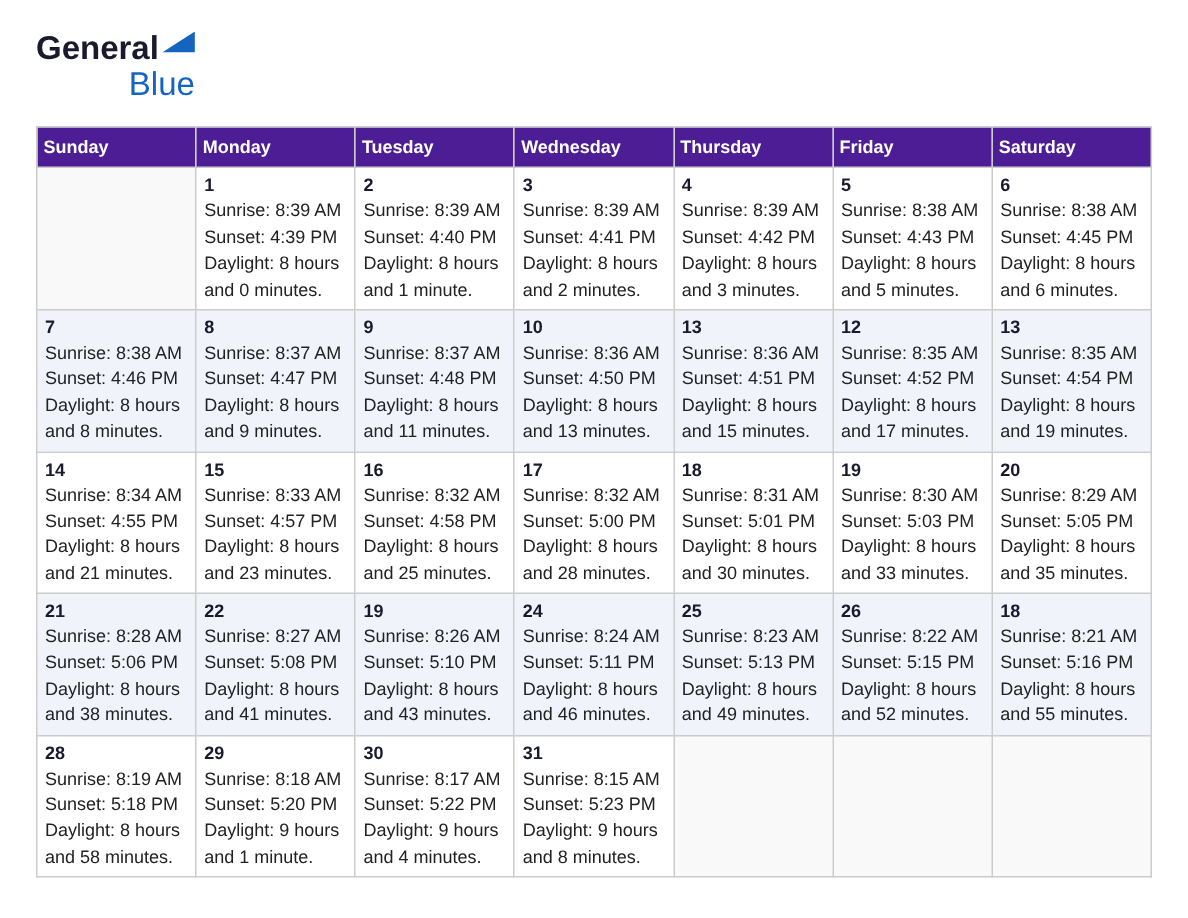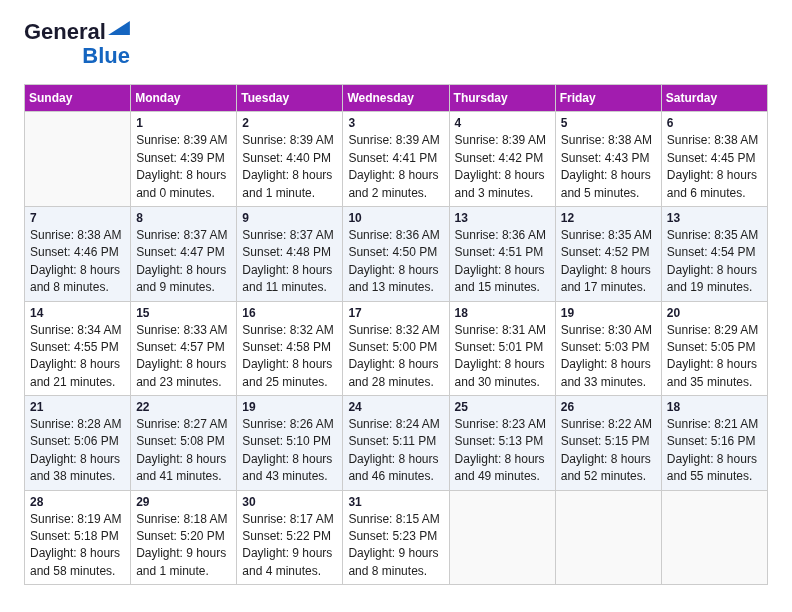"Blue" span.logo-text { font-weight: bold -> normal }
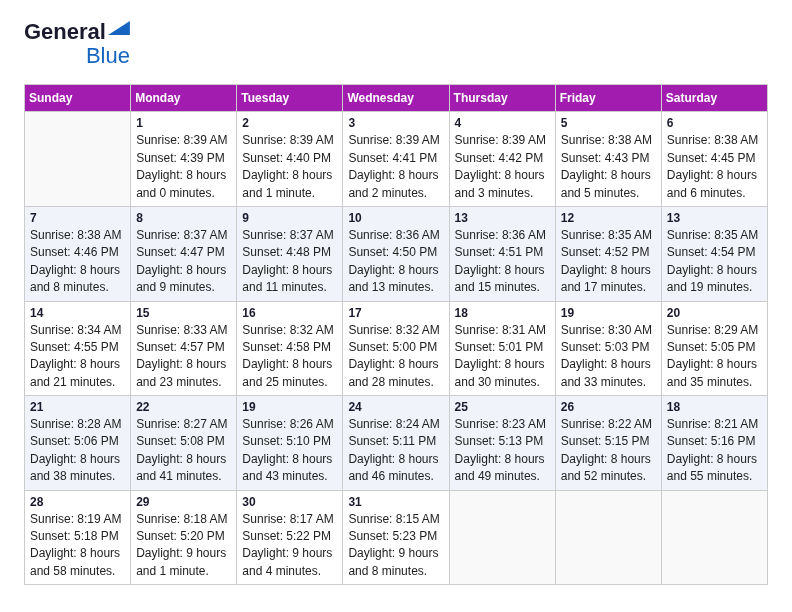"Sunday" thead tr th { background: #a21caf -> #4c1d95 }
